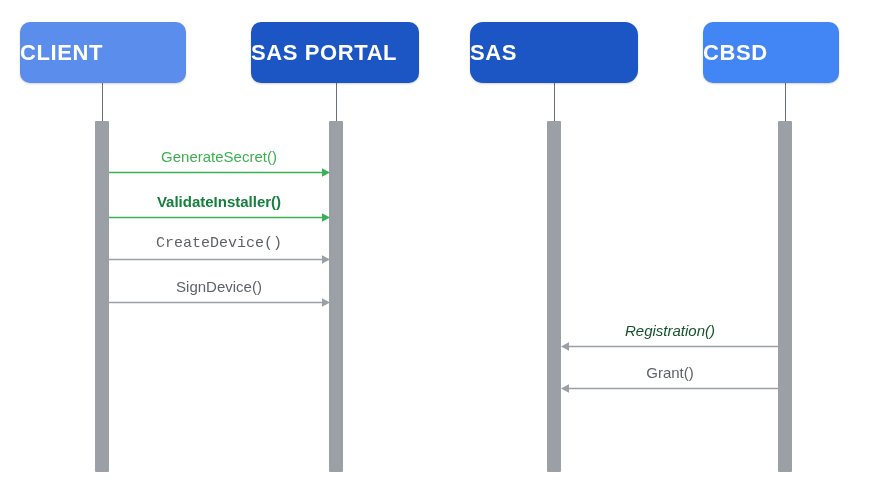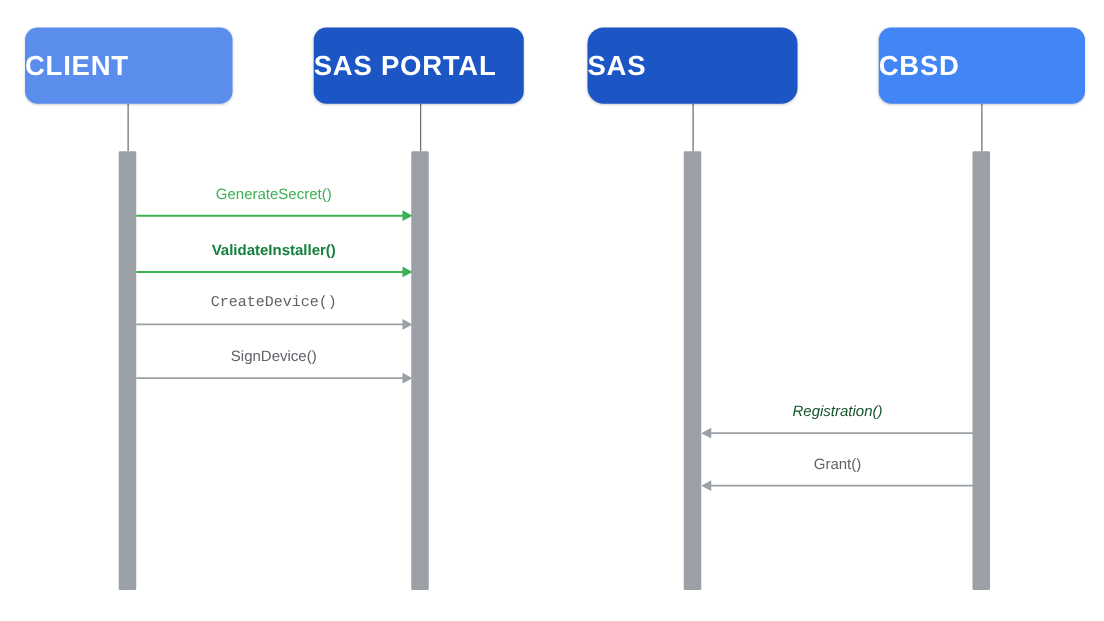"CBSD" div.actor-box { width: 165px -> 136px }
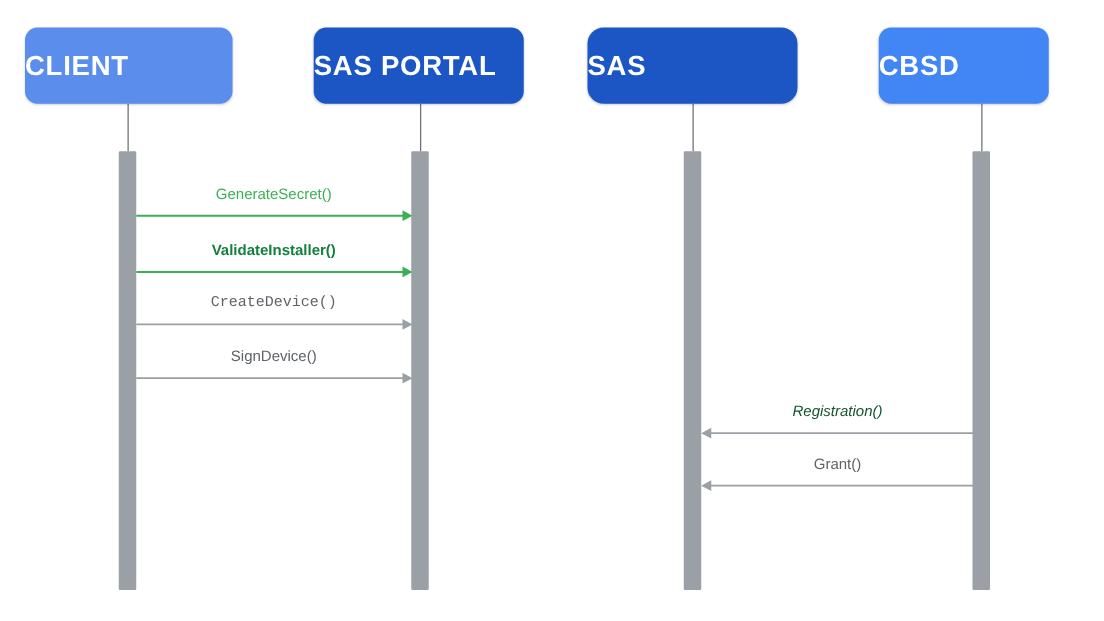"GenerateSecret()" .msg-label { font-size: 12px -> 15px }
